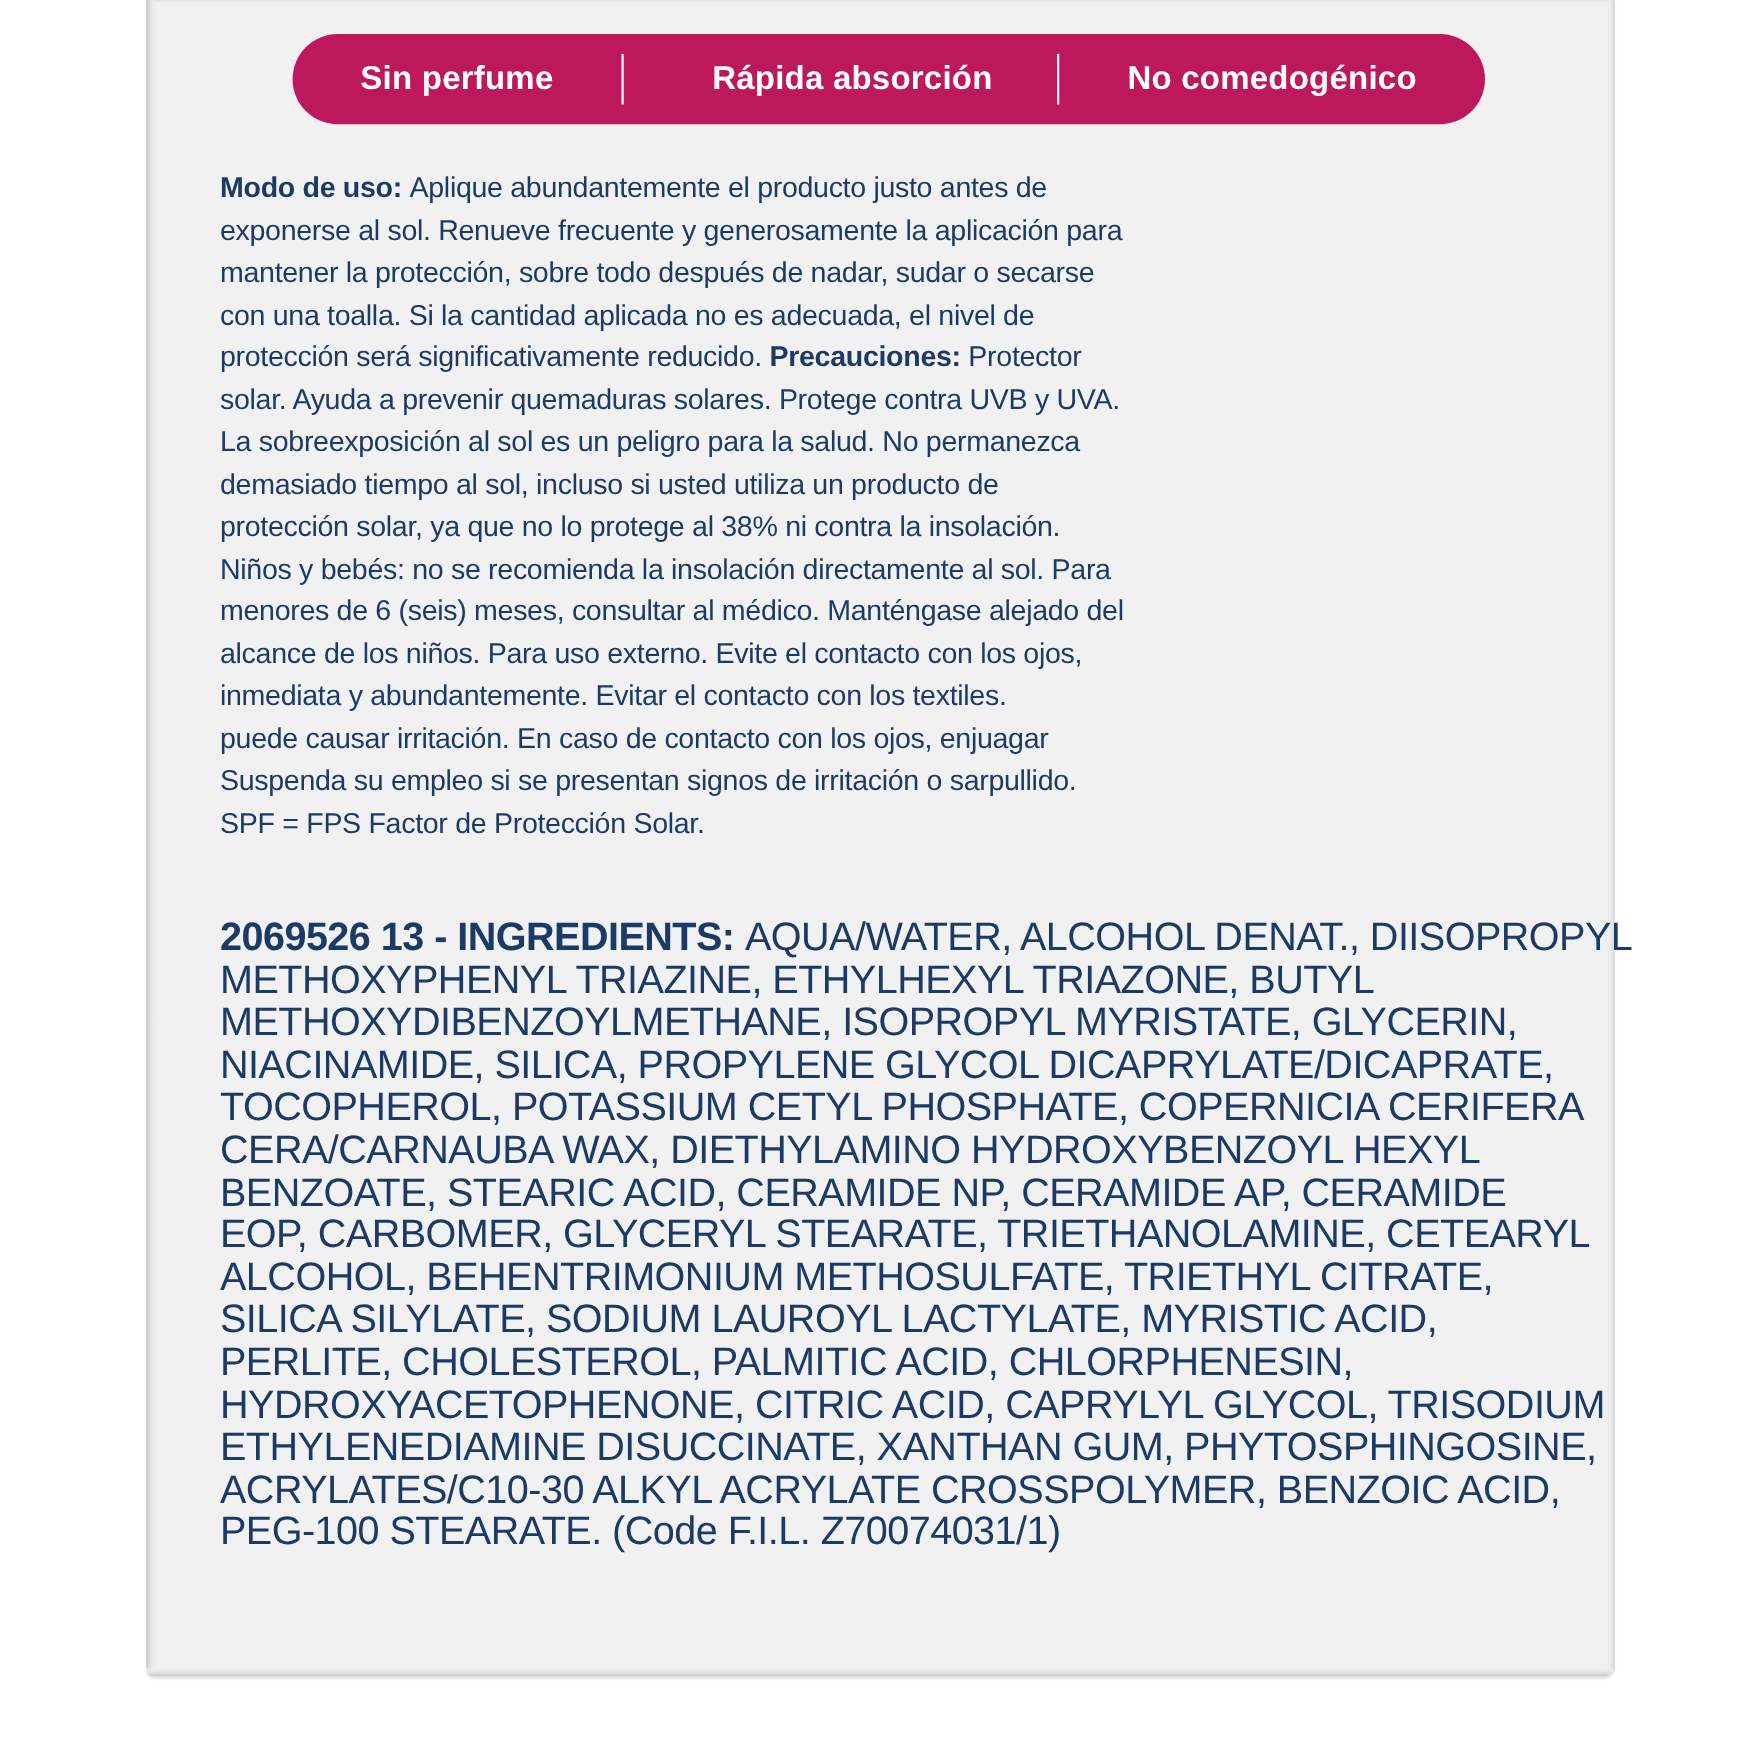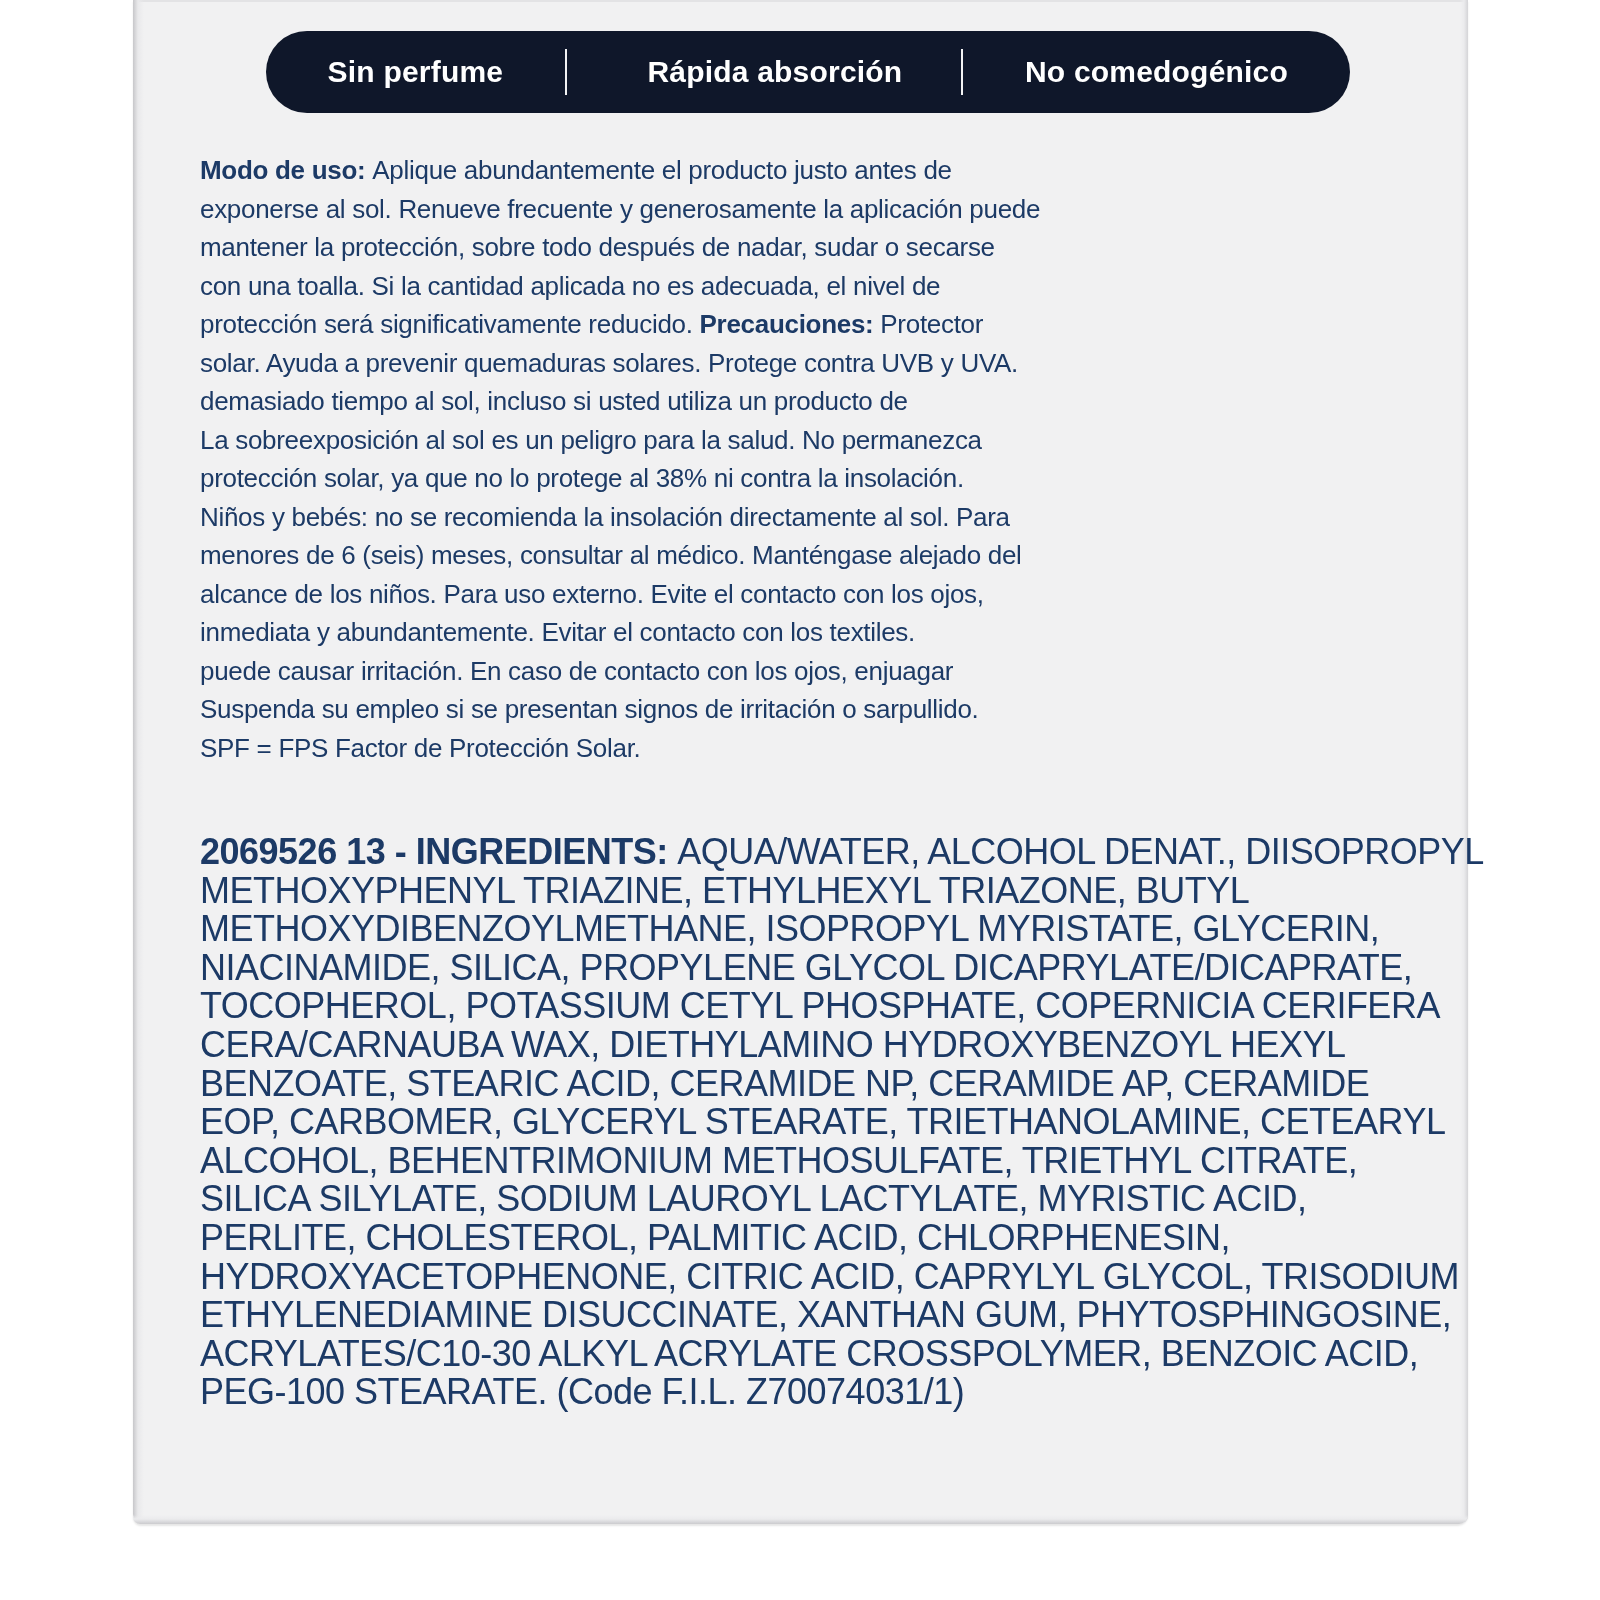"Sin perfume" .pill { background: #0f172a -> #be185d }
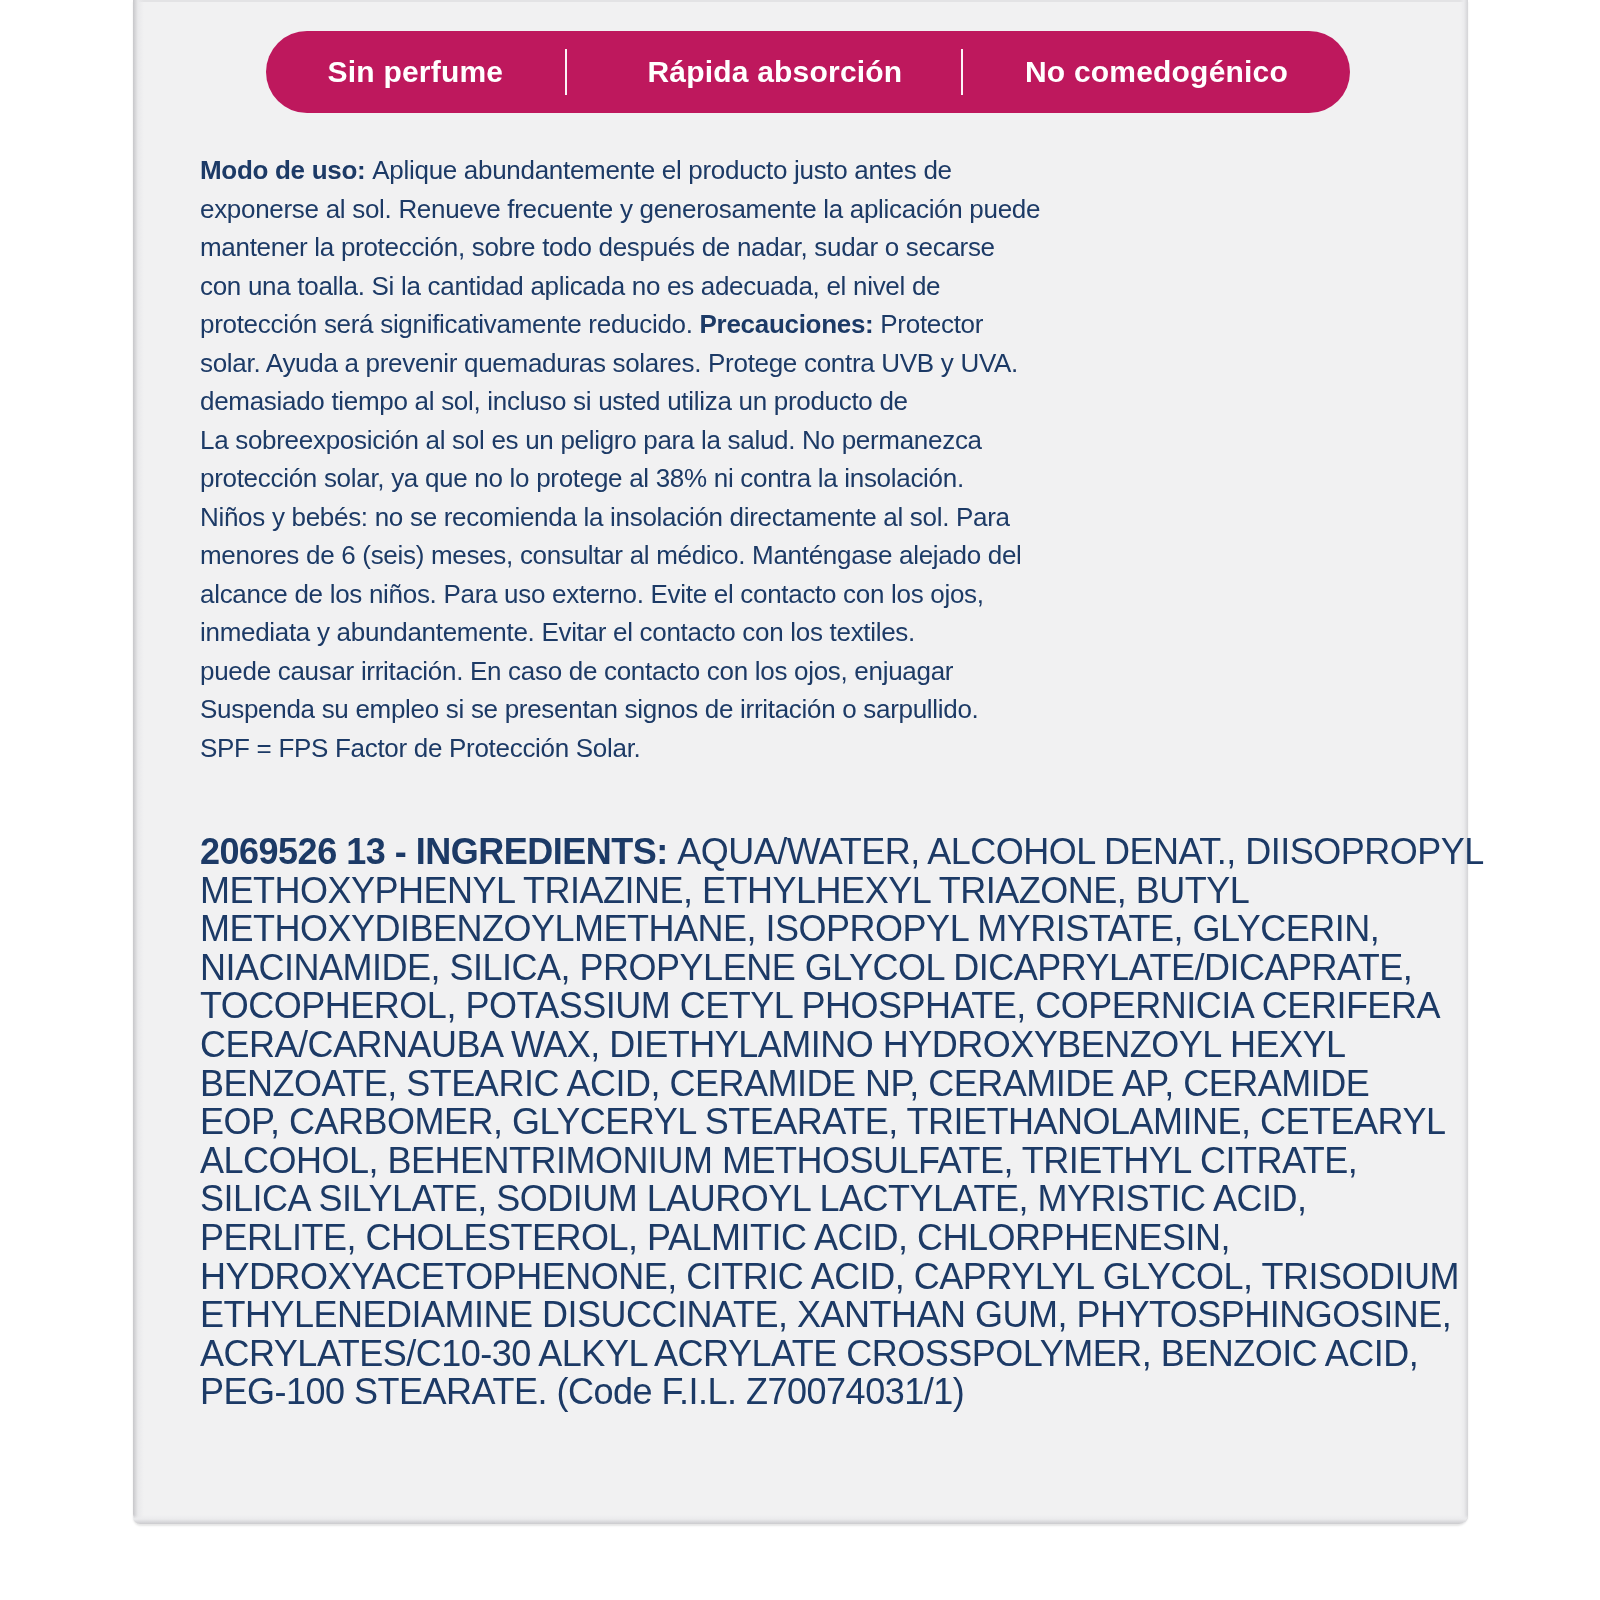"exponerse al sol. Renueve frecuente" span { text: puede -> para }
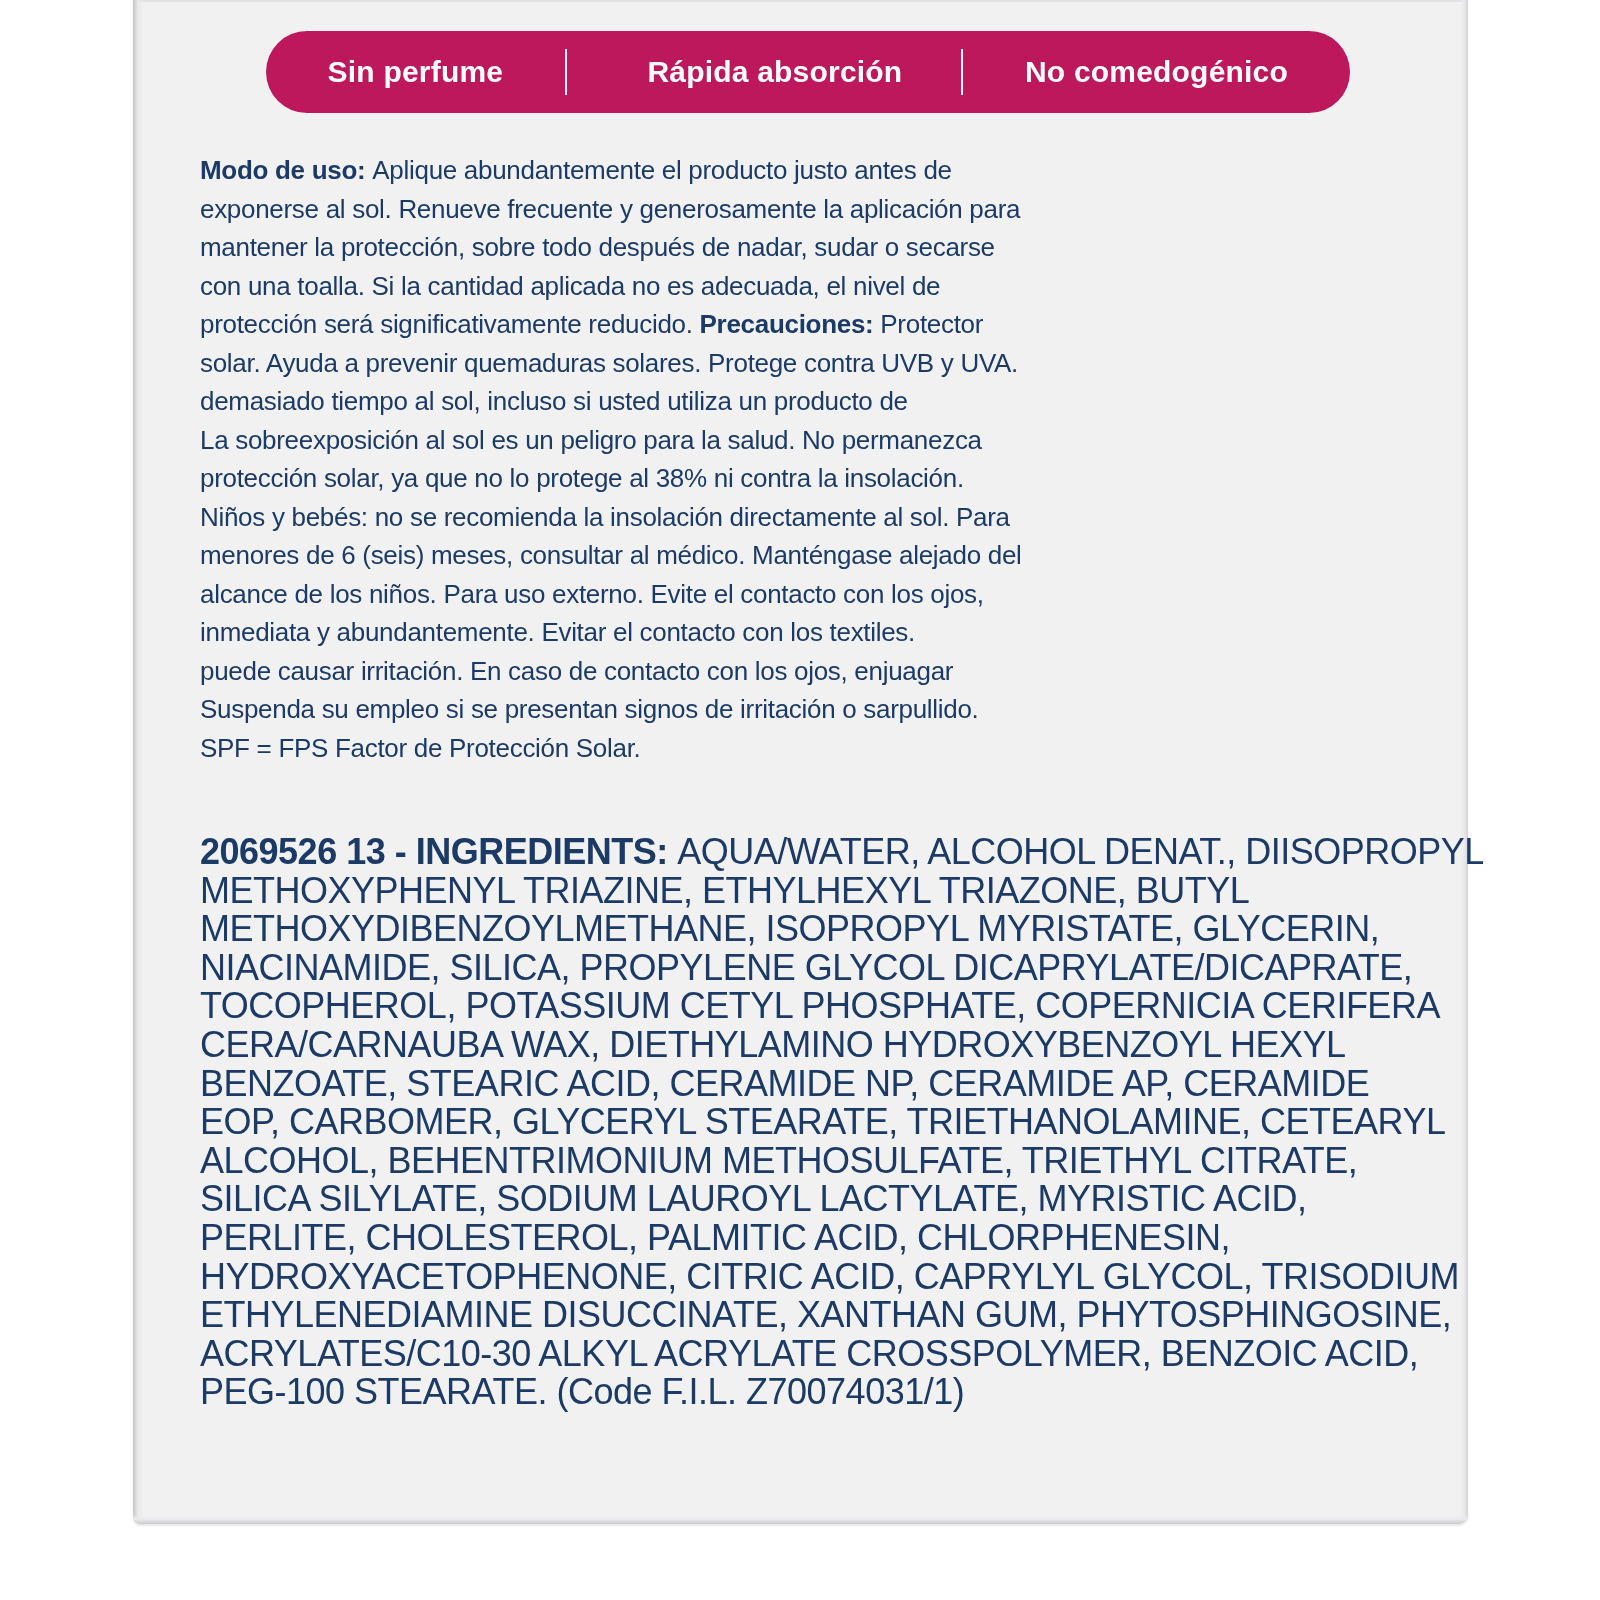"demasiado tiempo al sol, incluso" div.tline { order: before "La sobreexposición al sol es" -> after "La sobreexposición al sol es" }
